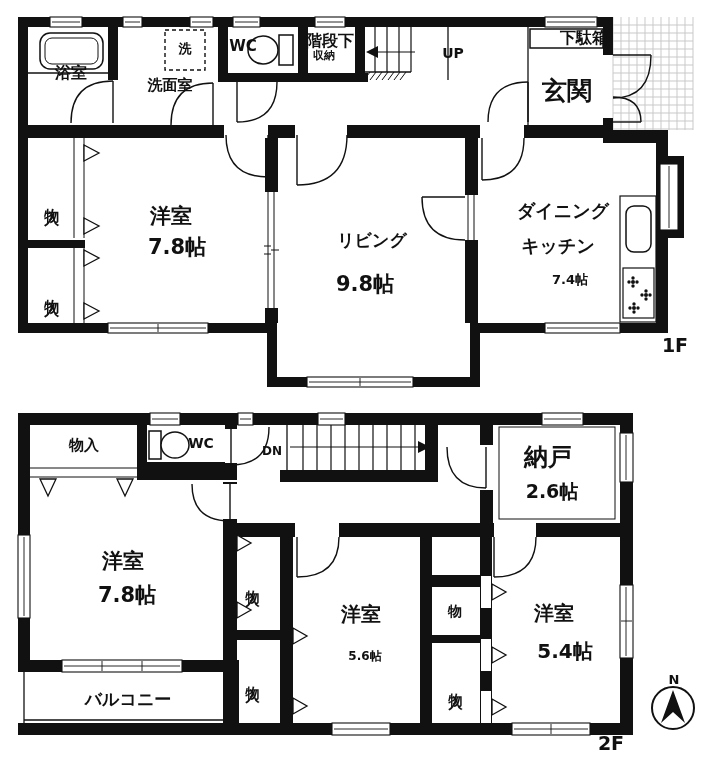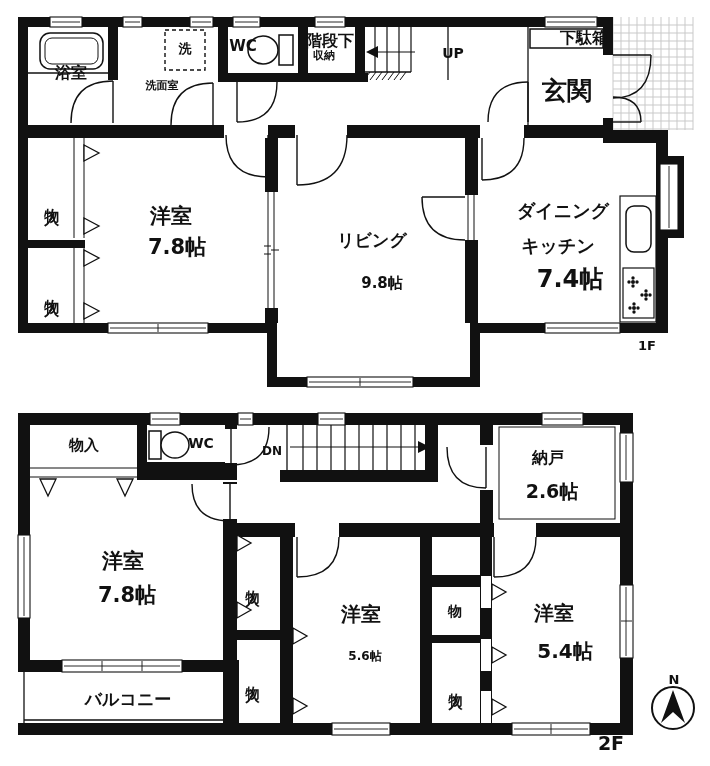"洗面室" div.lbl { font-size: 11px -> 15px; left: 162px -> 170px }
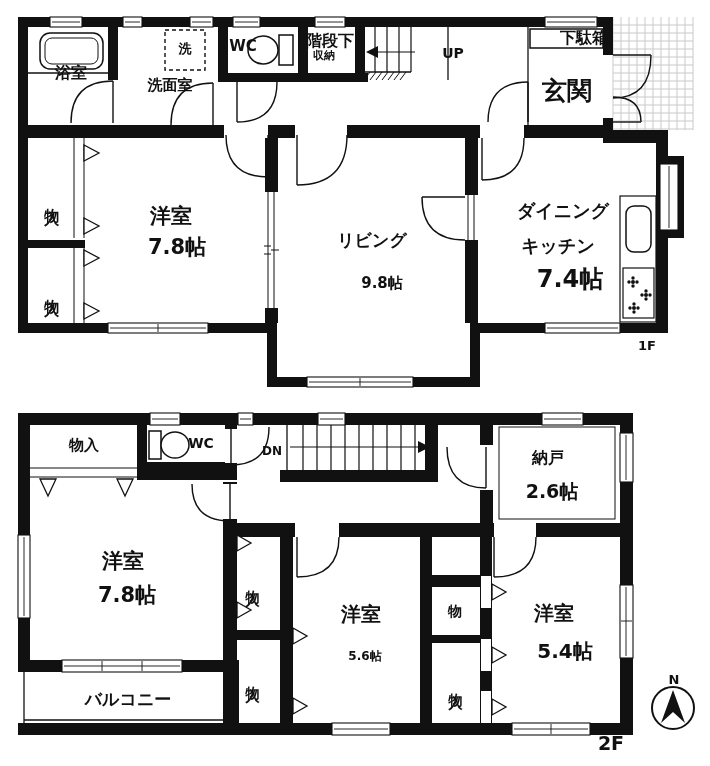"9.8帖" div.lbl { font-size: 15px -> 21px; left: 382px -> 365px }
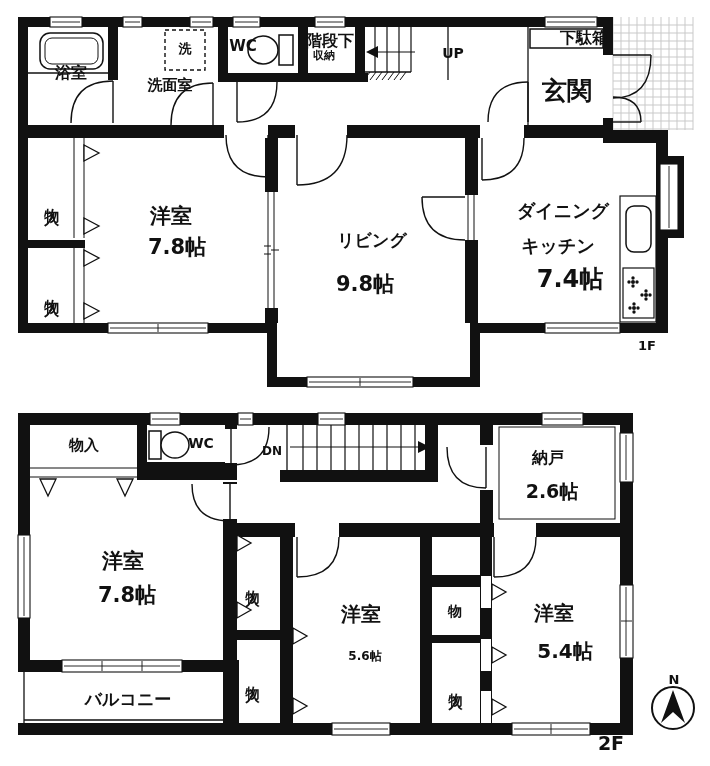"7.4帖" div.lbl { font-size: 24px -> 13px }
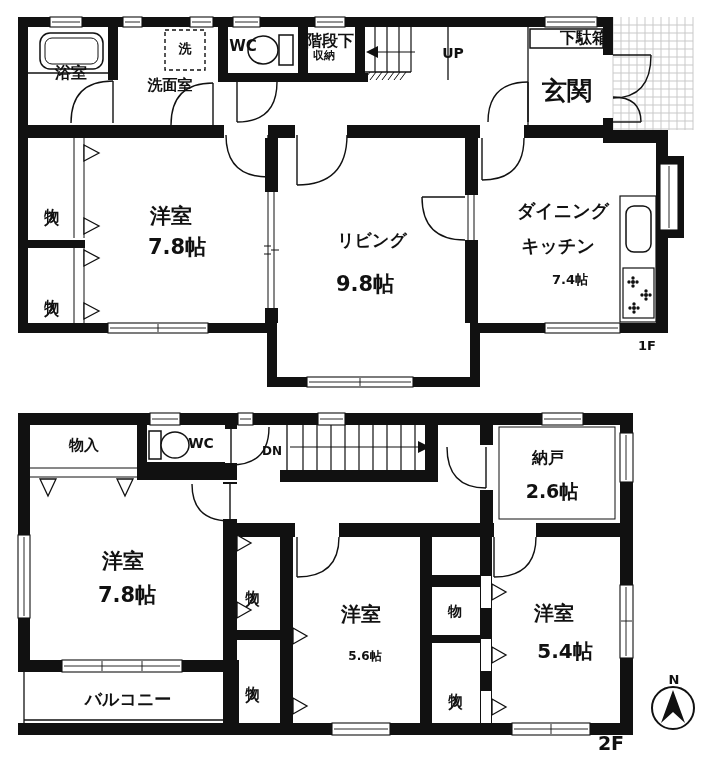"1F" div.lbl { font-size: 13px -> 19px; left: 647px -> 675px }
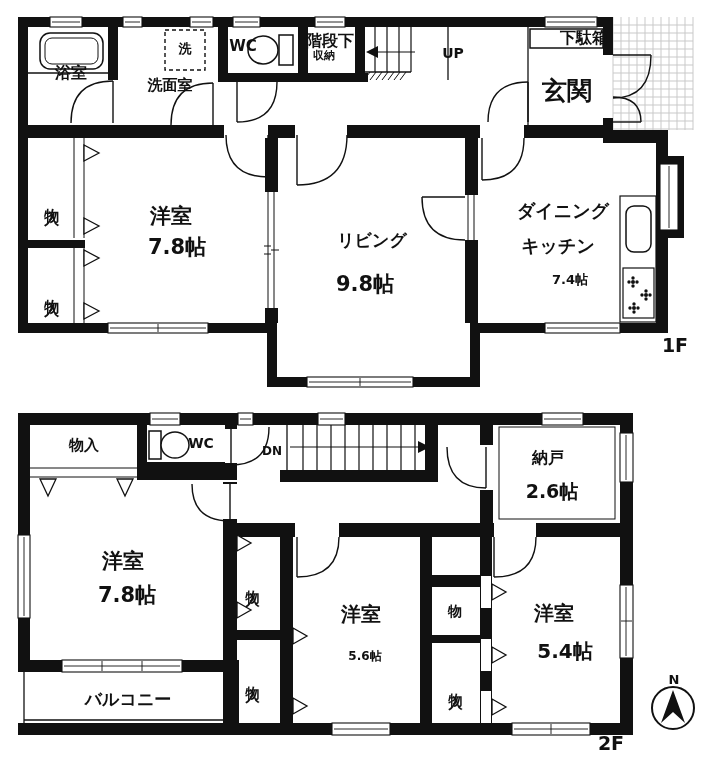"納戸" div.lbl { font-size: 16px -> 24px }
